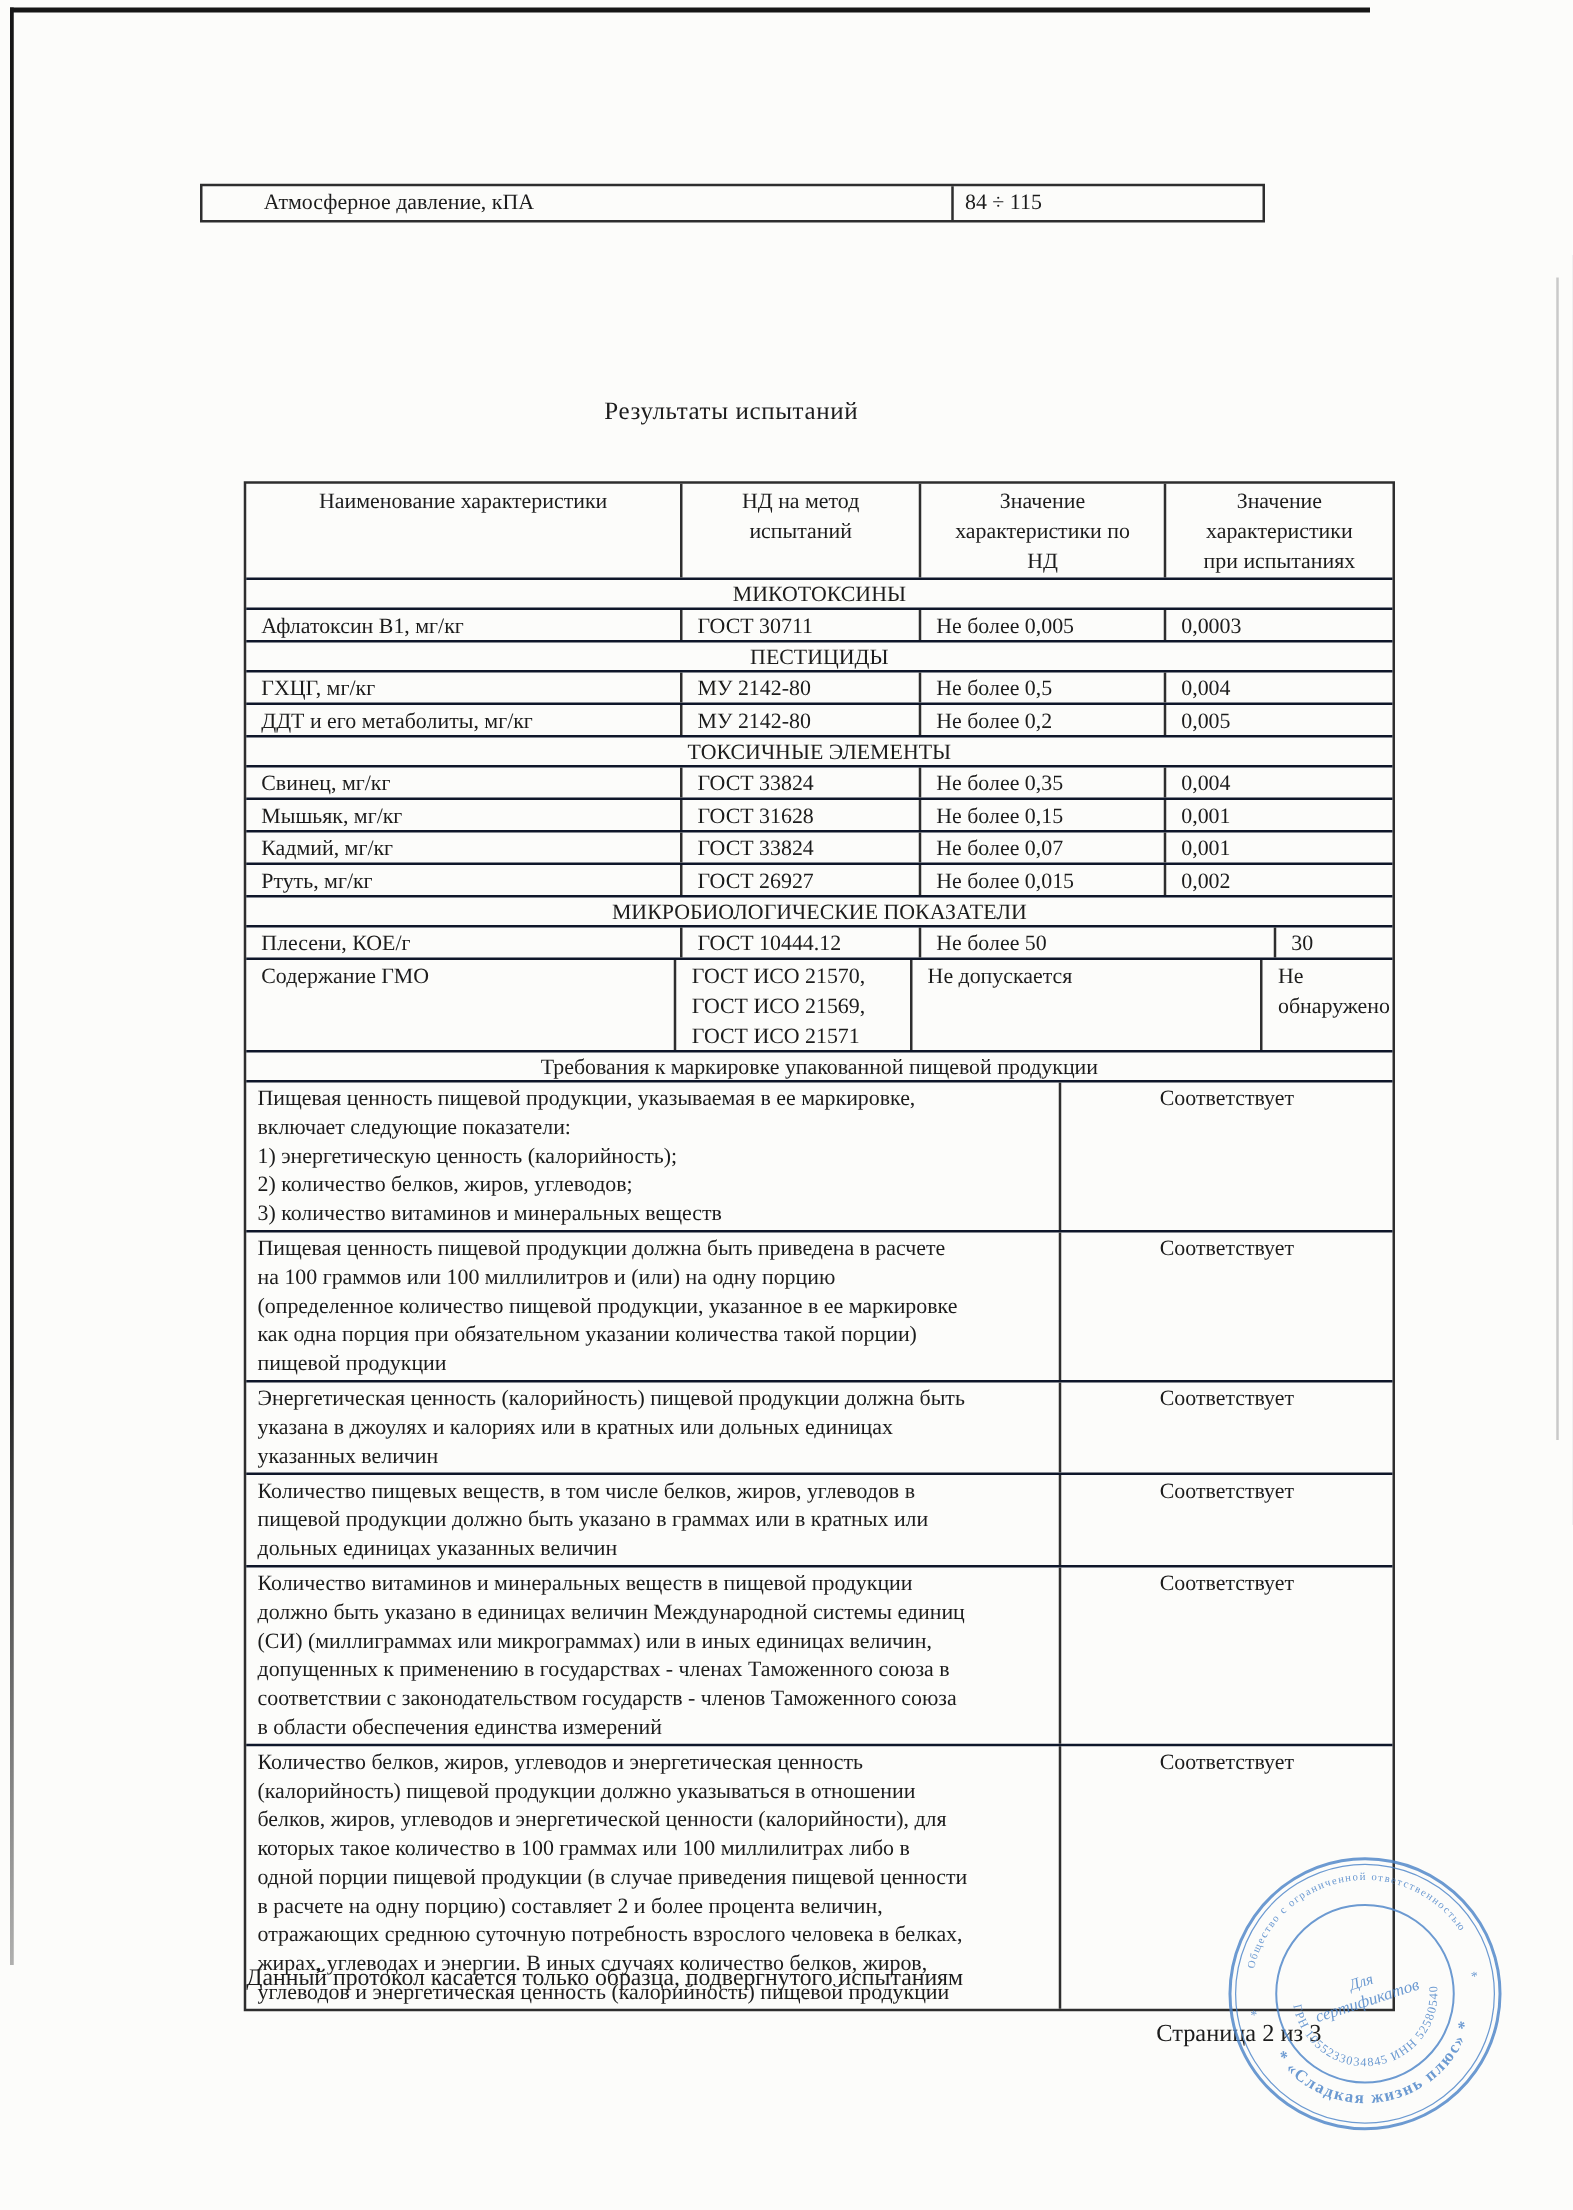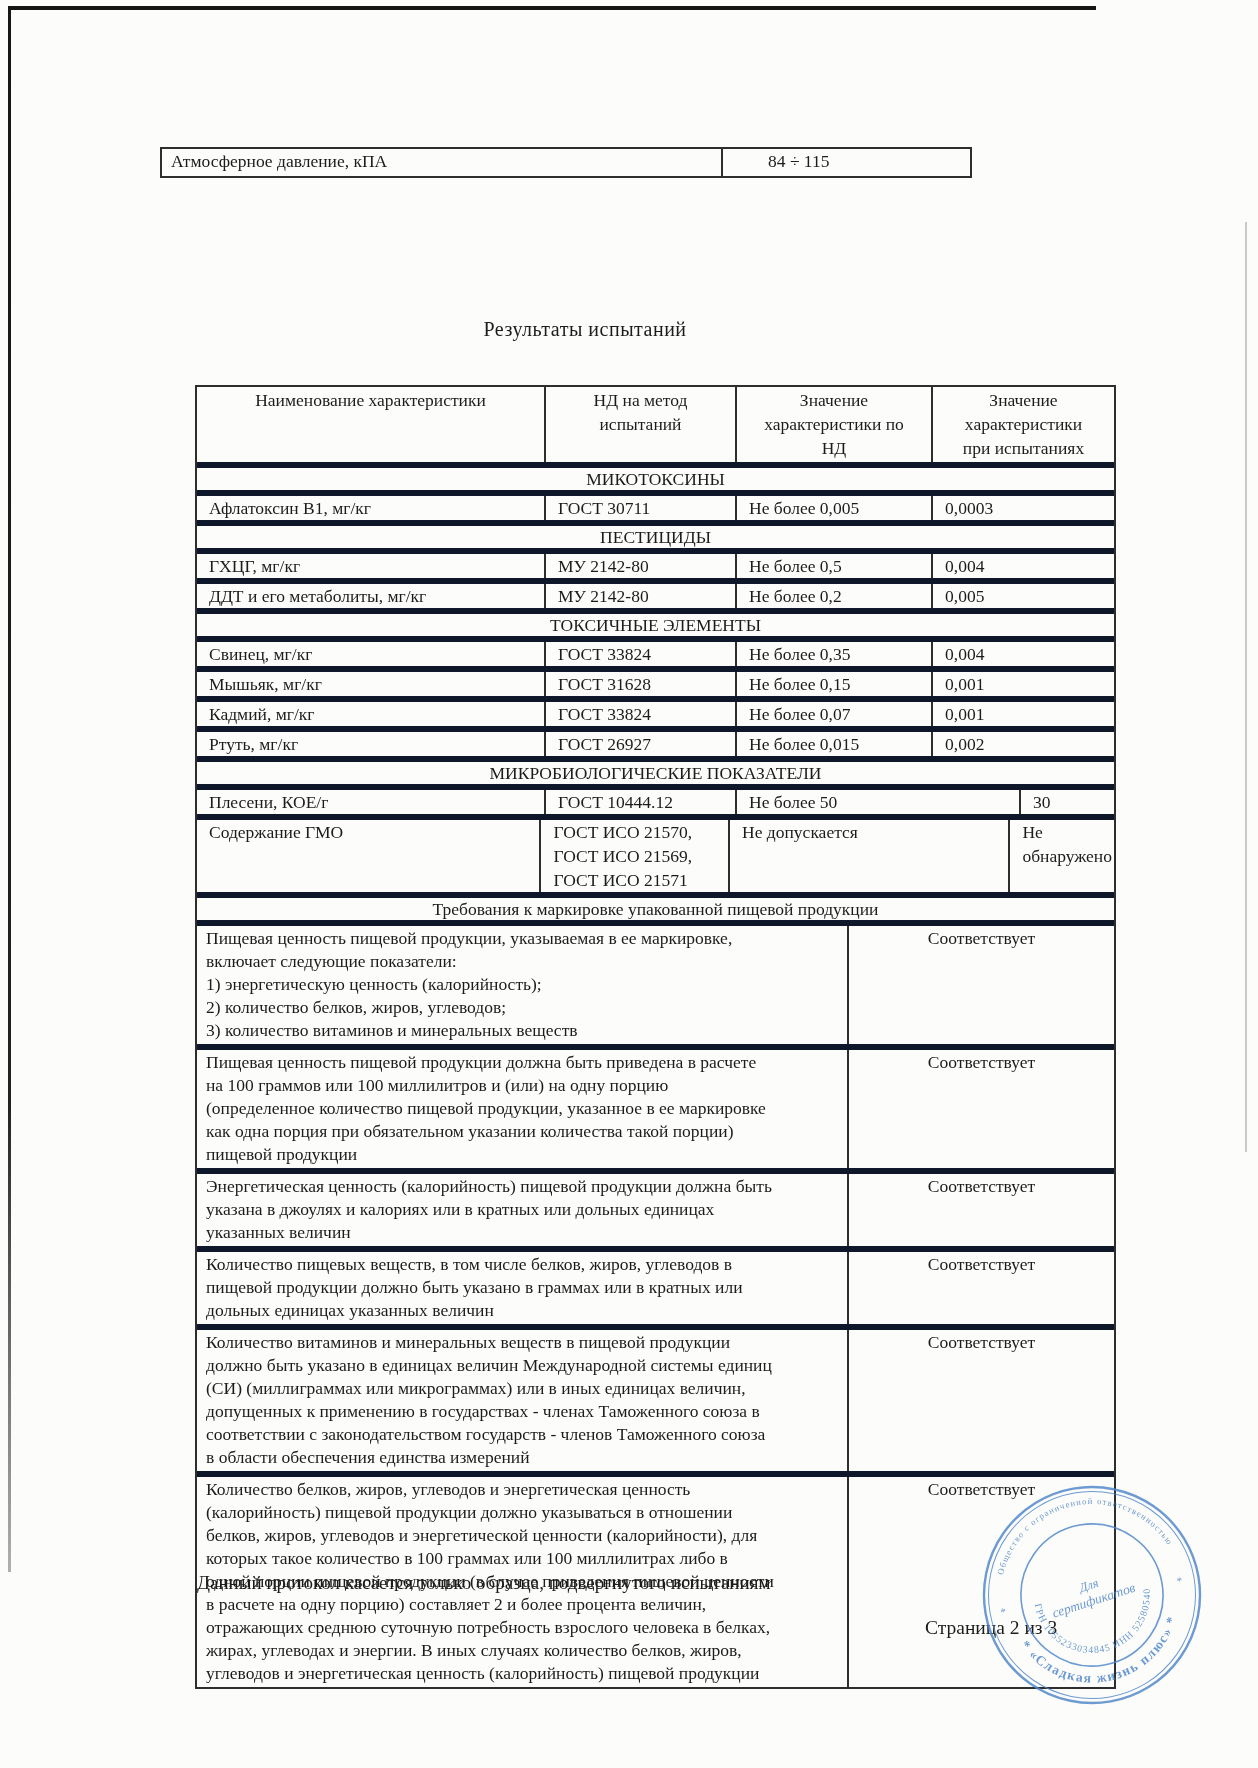"Атмосферное давление, кПА" .pressure { padding-left: none -> 40px }
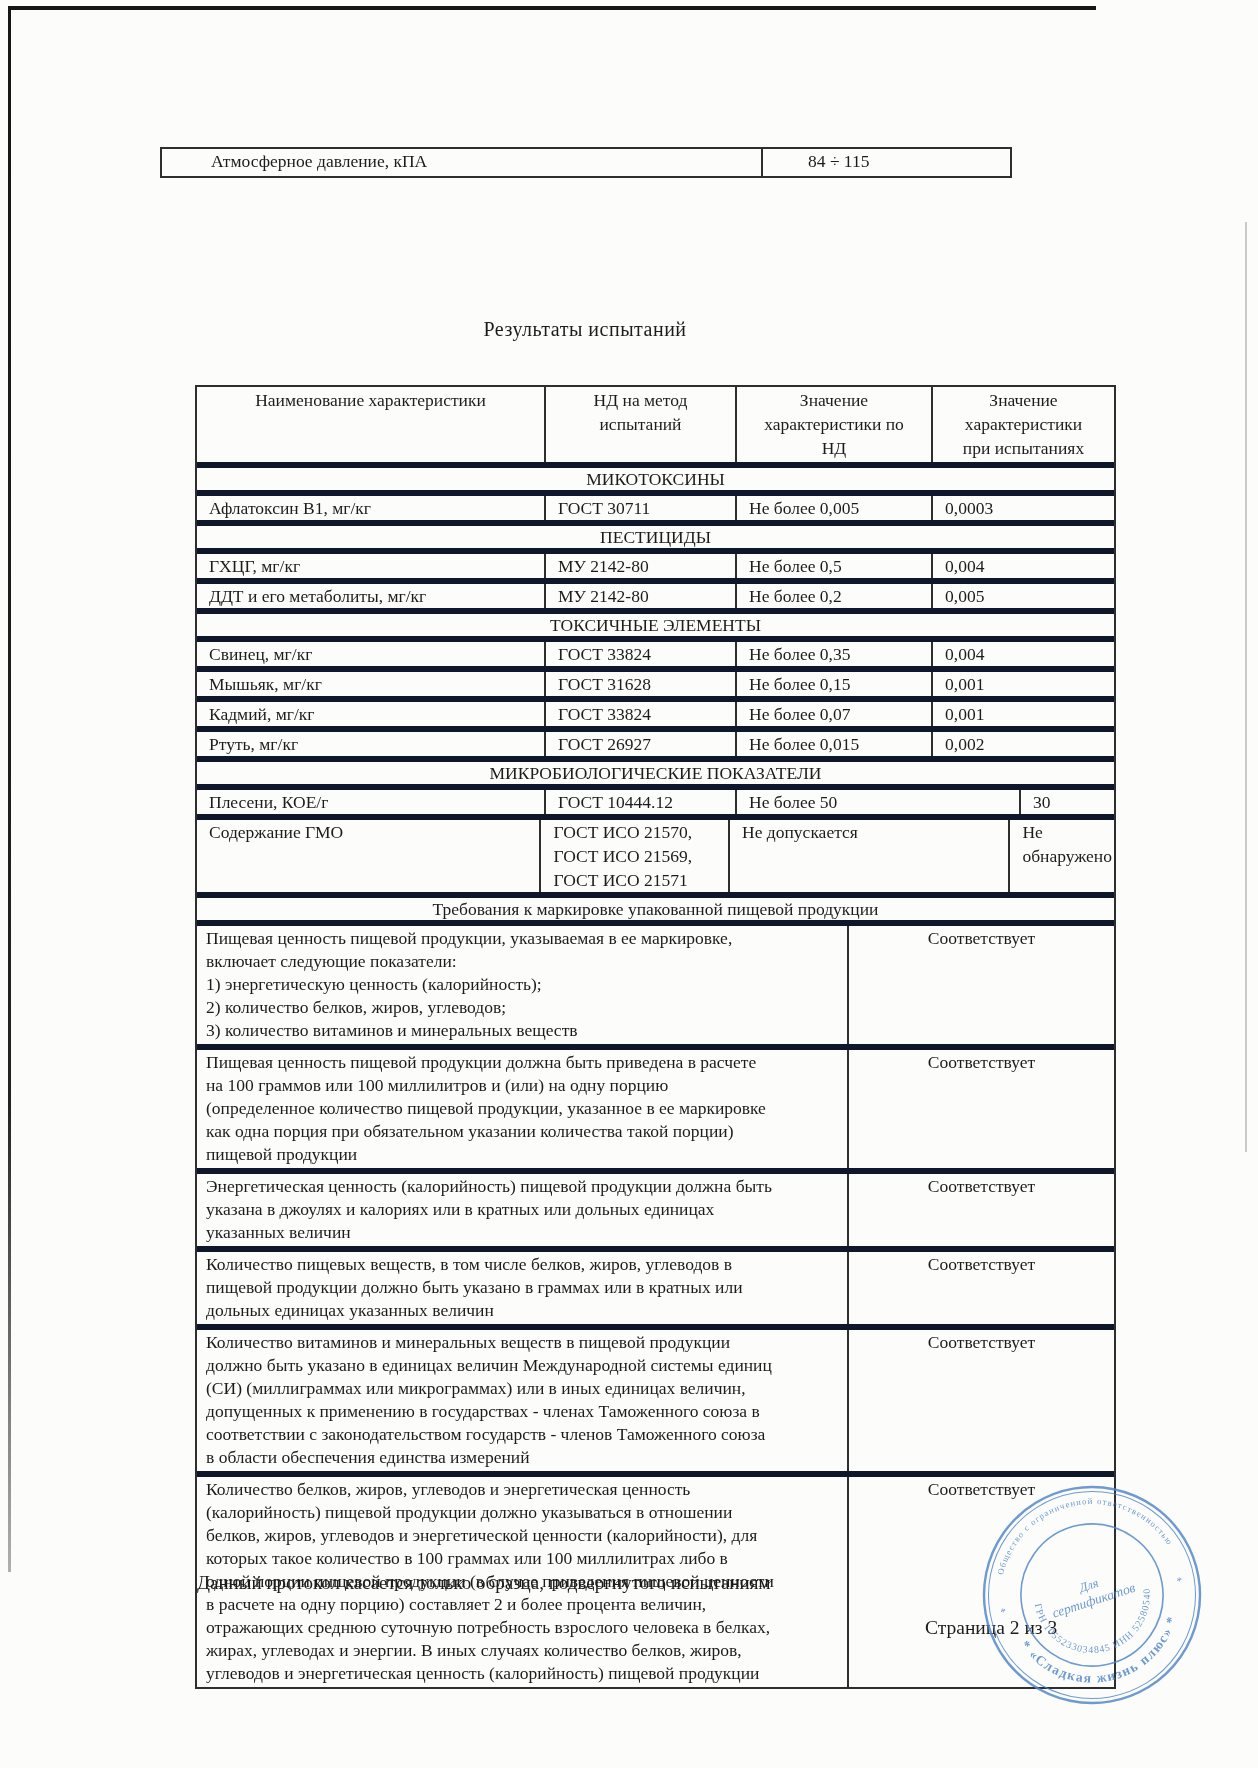"84 ÷ 115" .pressure .pvalue { margin-left: 36px -> none }
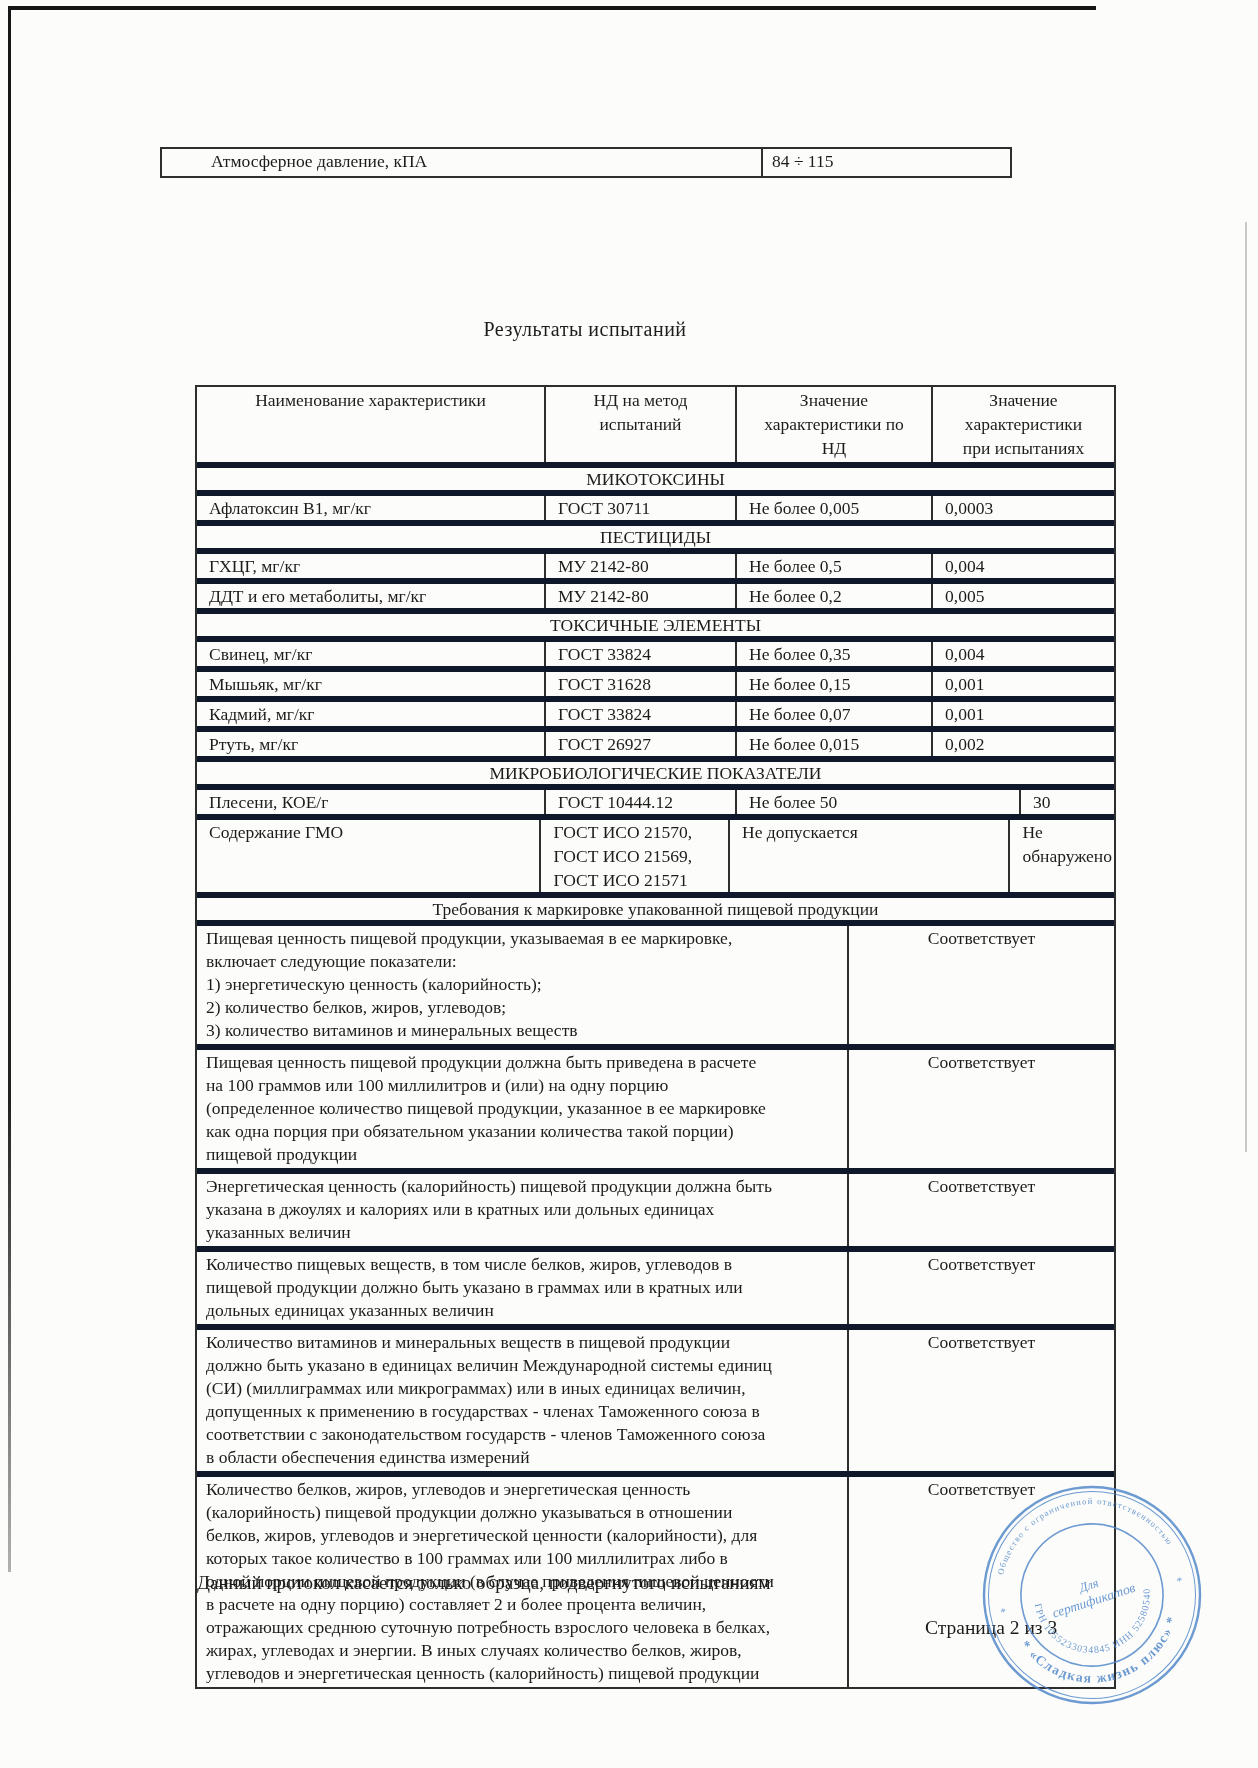"МИКОТОКСИНЫ" .row { border-top: 6px solid #0f172a -> 2px solid #0f172a }
